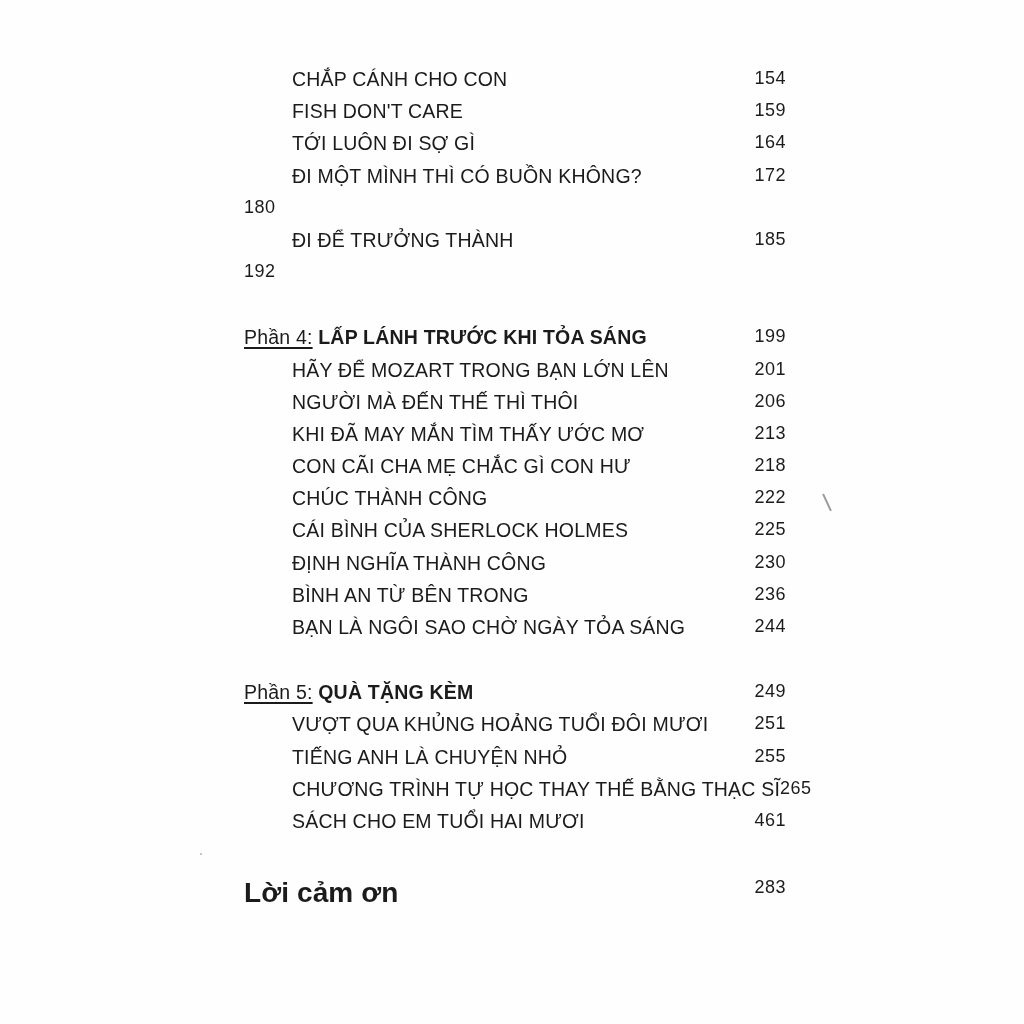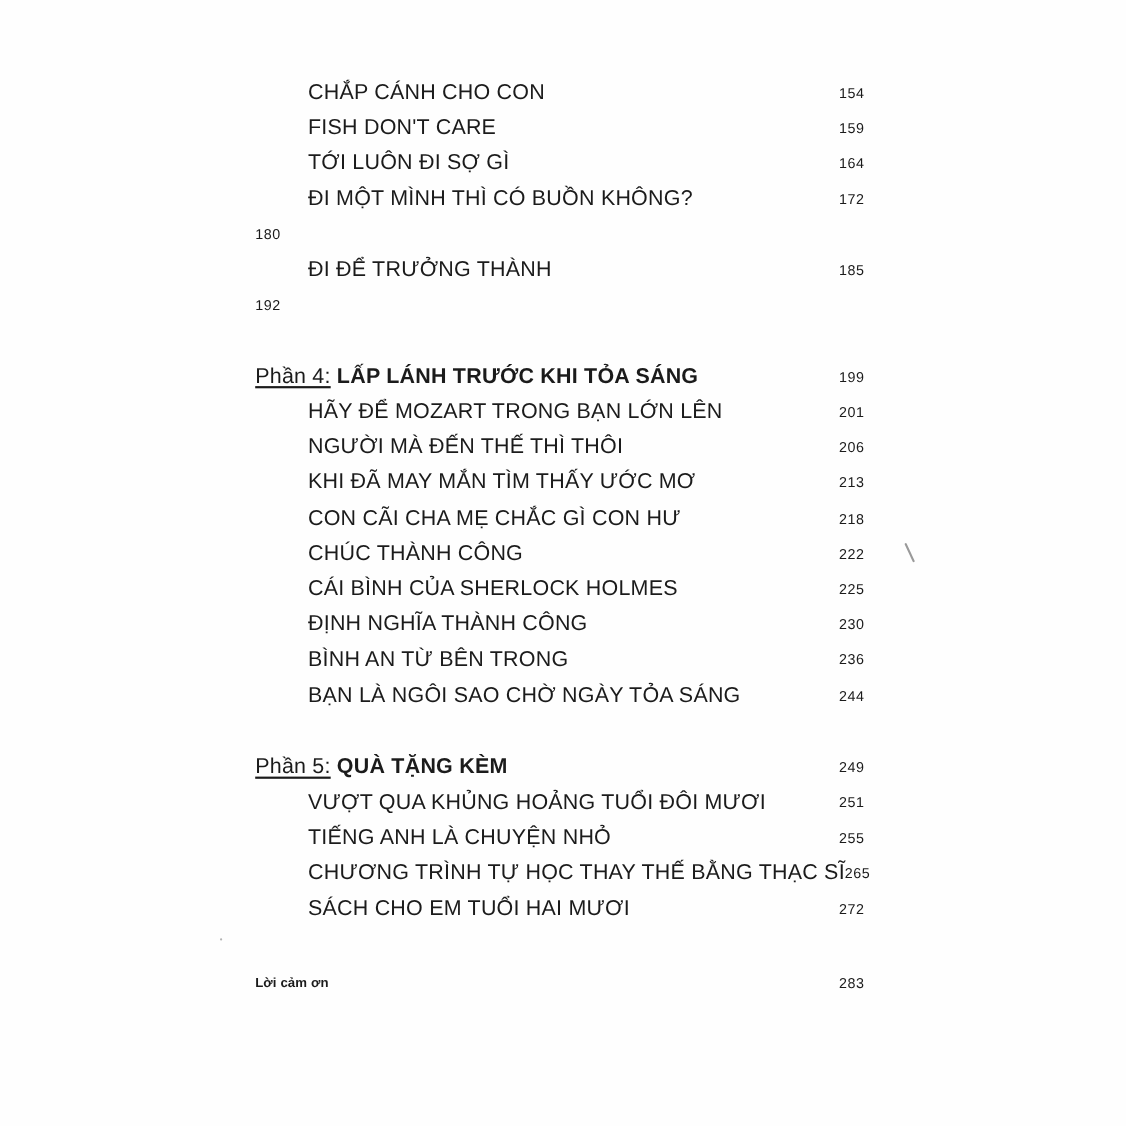"CHẮP CÁNH CHO CON" .row { align-items: center -> flex-start; margin-left: none -> 12px }
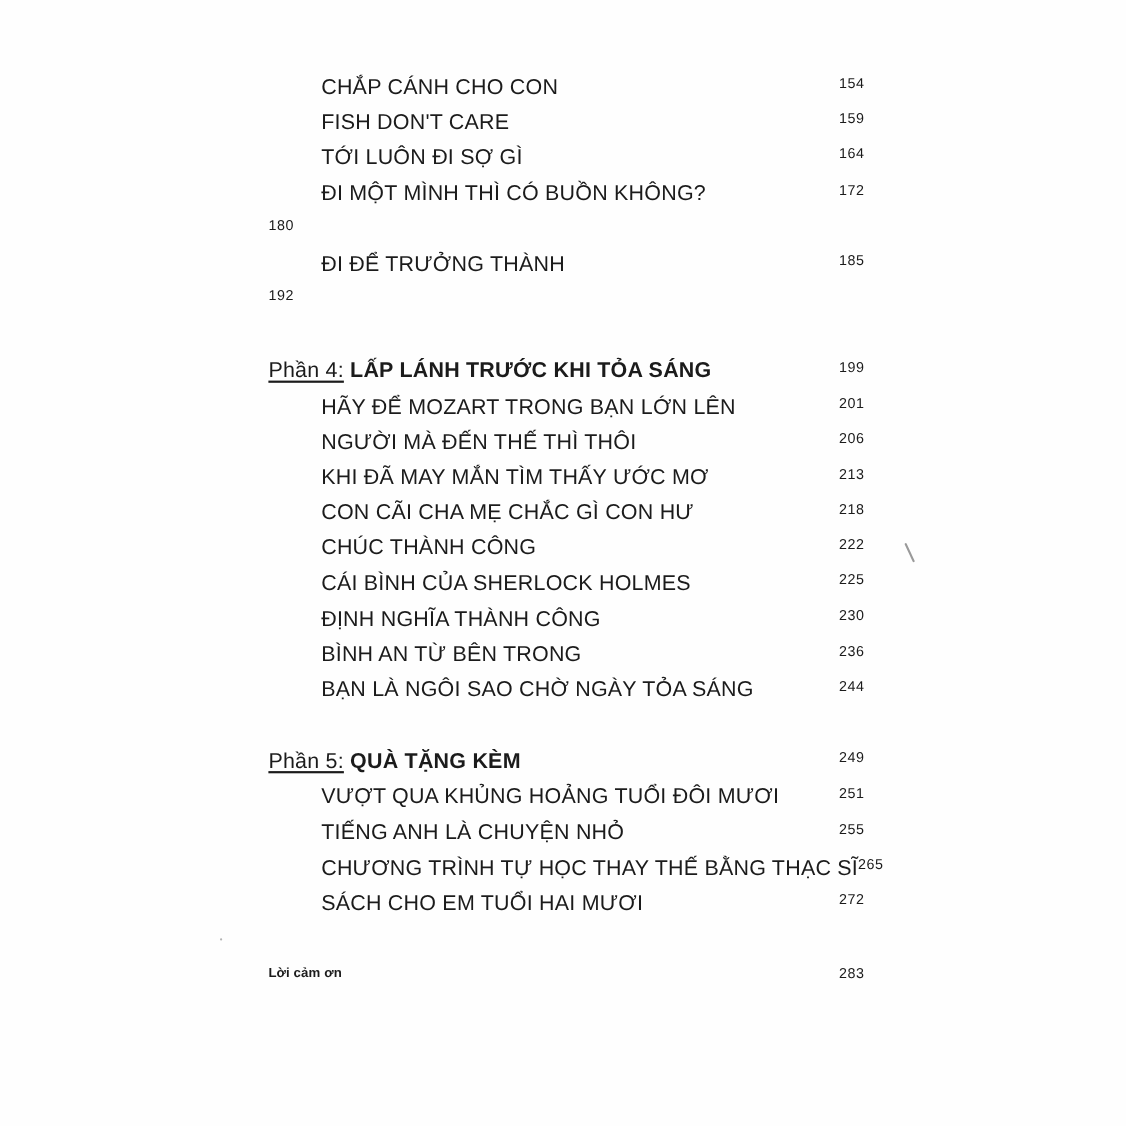"154" .row .pagenum { font-size: 13px -> 18px }
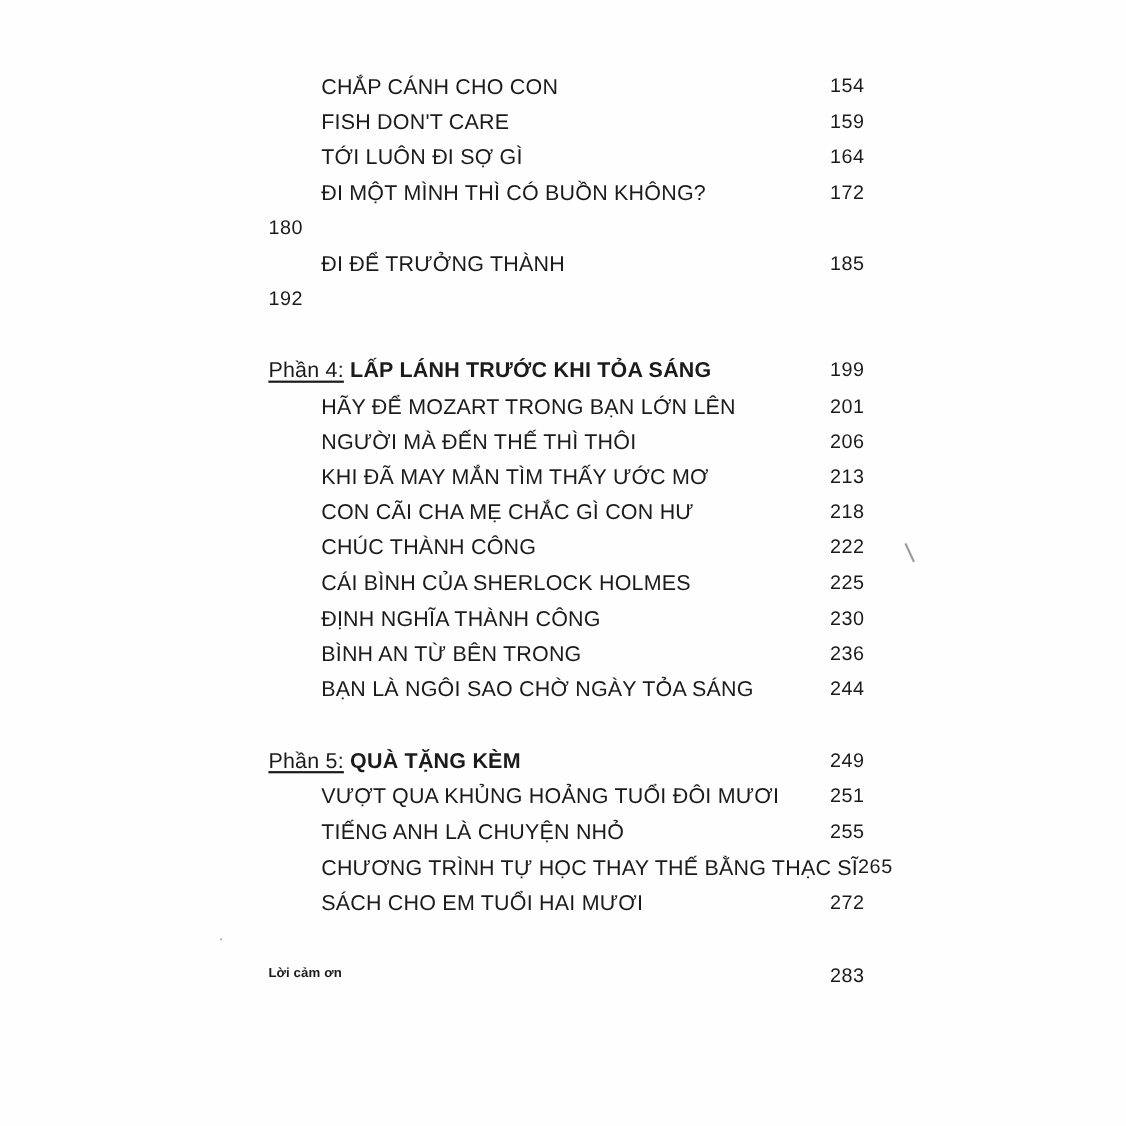"272" div.pagenum { text: 272 -> 461 }
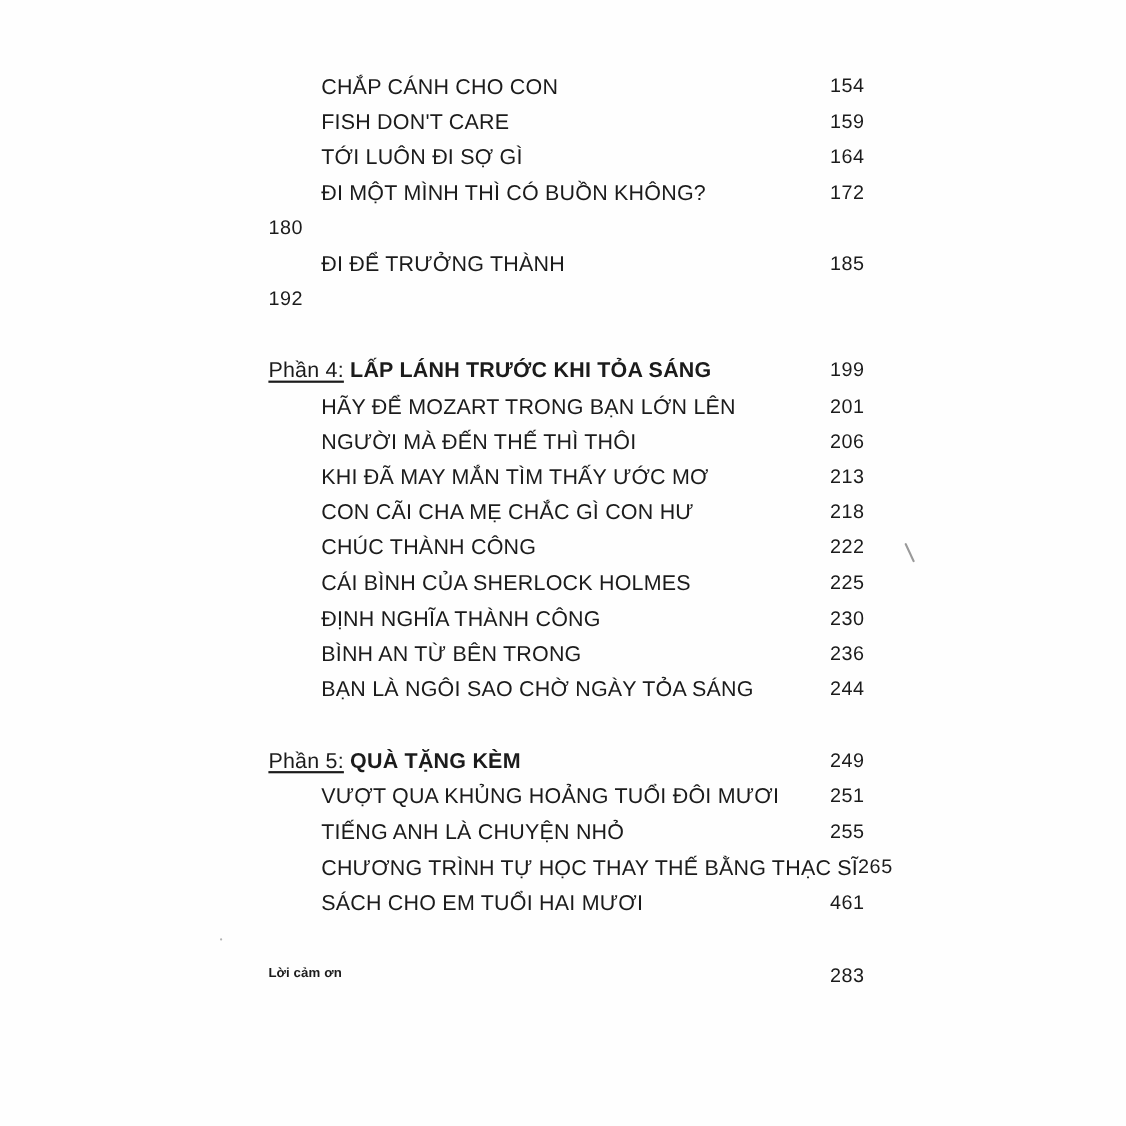"Lời cảm ơn" .row.footer-row .title { font-size: 12px -> 28px }
